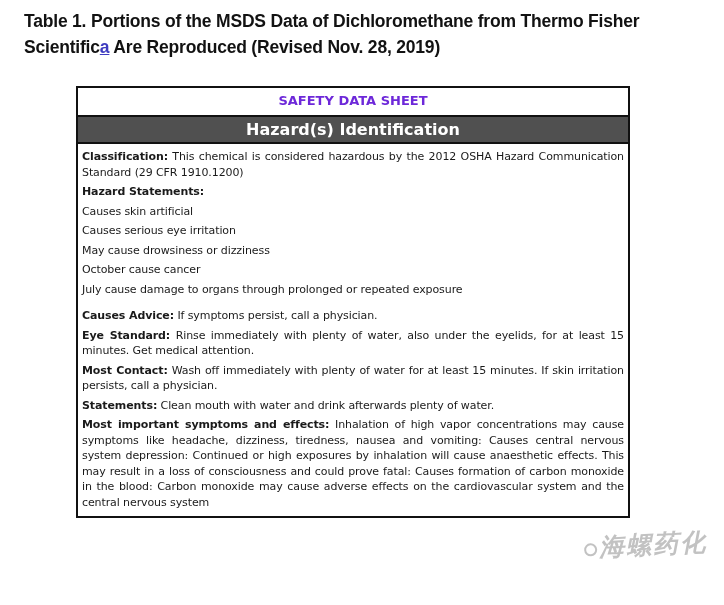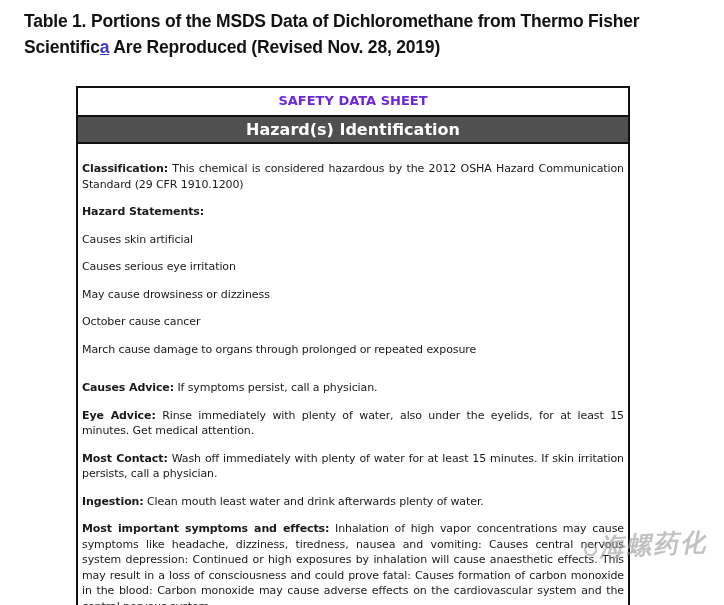"Classification: This chemical is" .content p { margin: 12px 0 4px -> 0 0 4px }
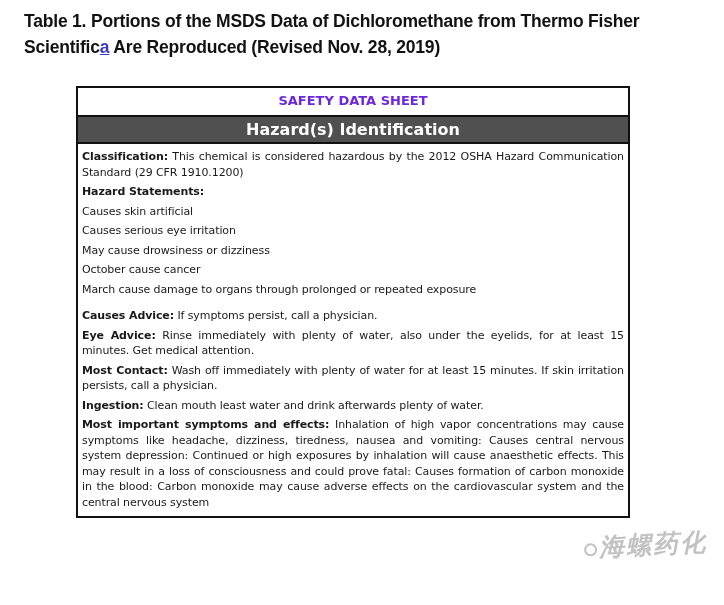"March cause damage to organs" p { text: March -> July }
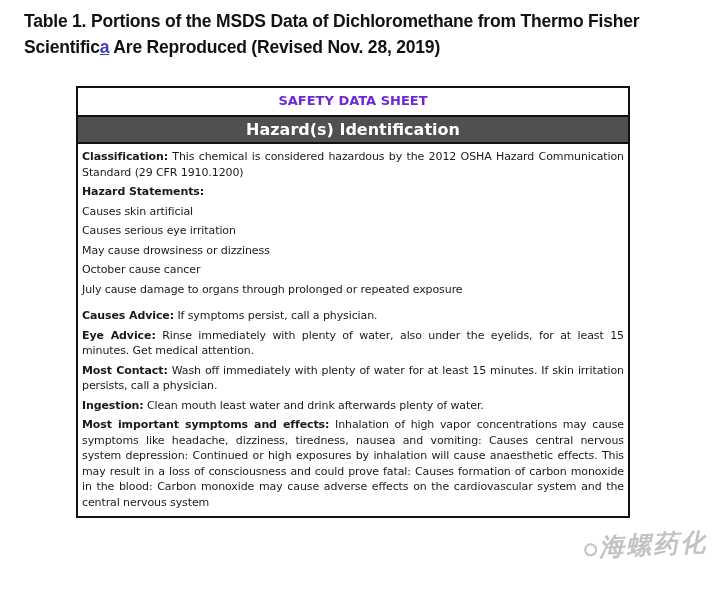"Eye Advice:" b { text: Advice -> Standard }
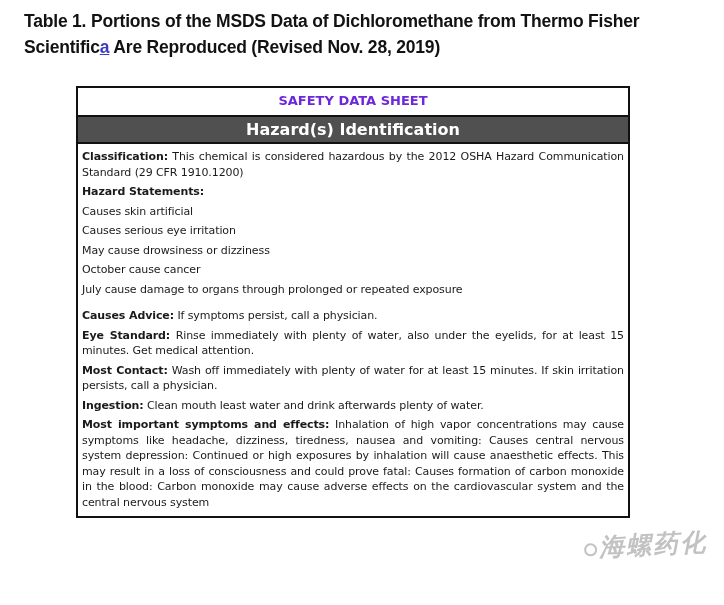"Ingestion:" b { text: Ingestion -> Statements }
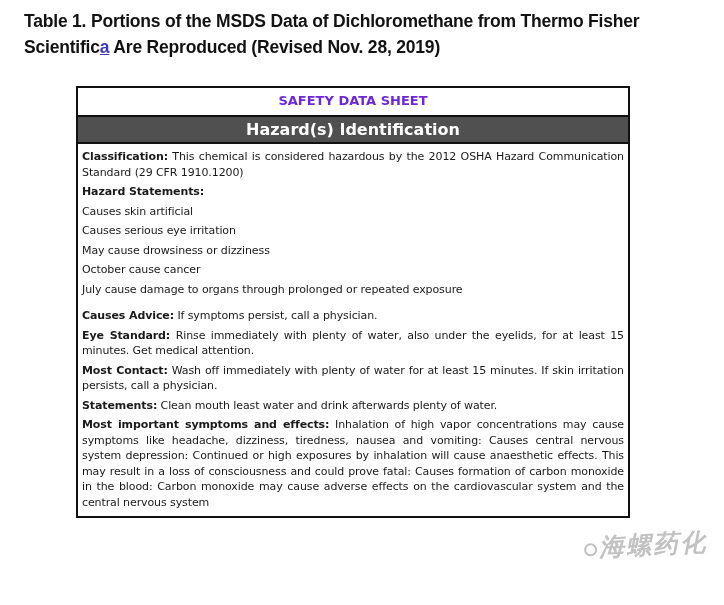"Clean mouth least water and" span { text: least -> with }
